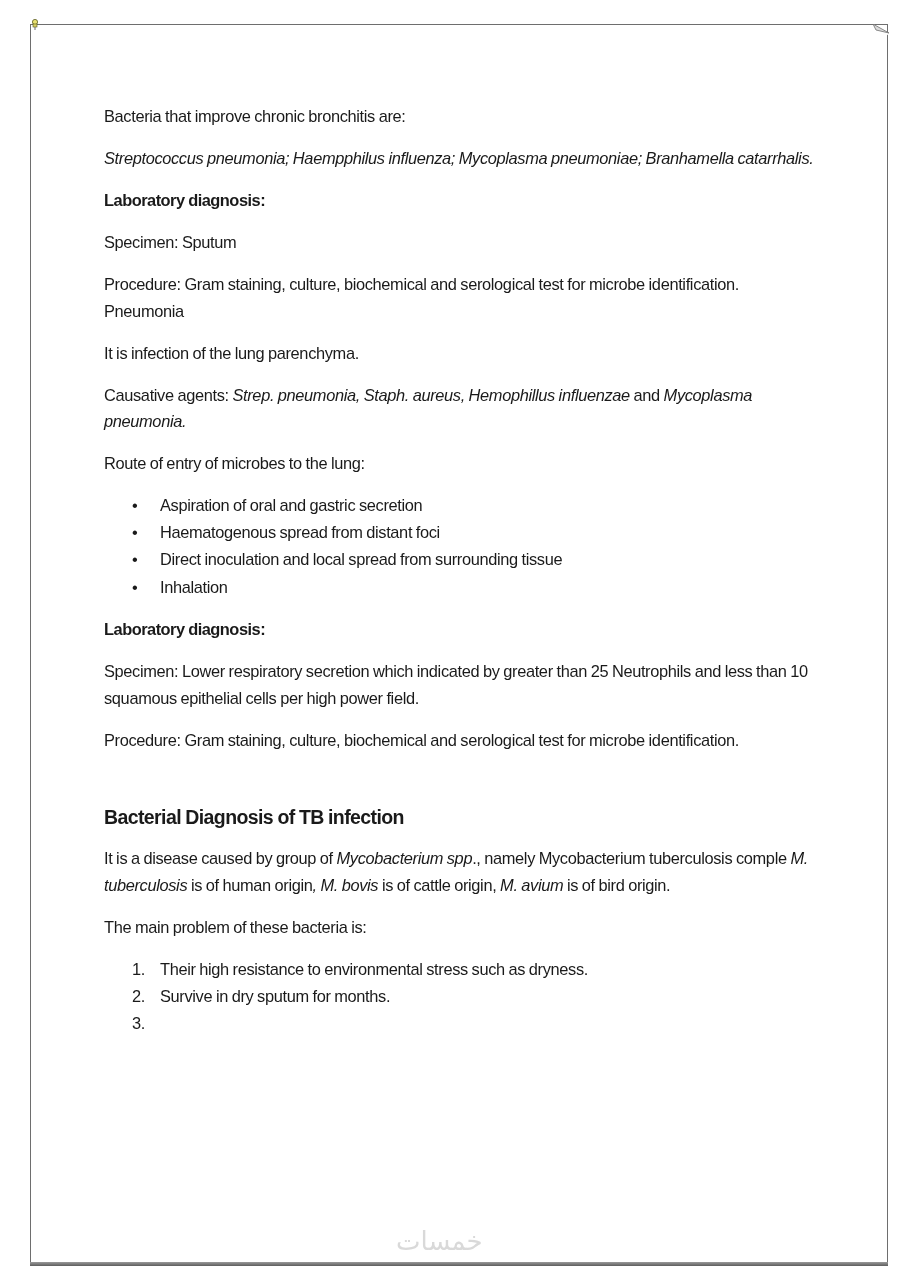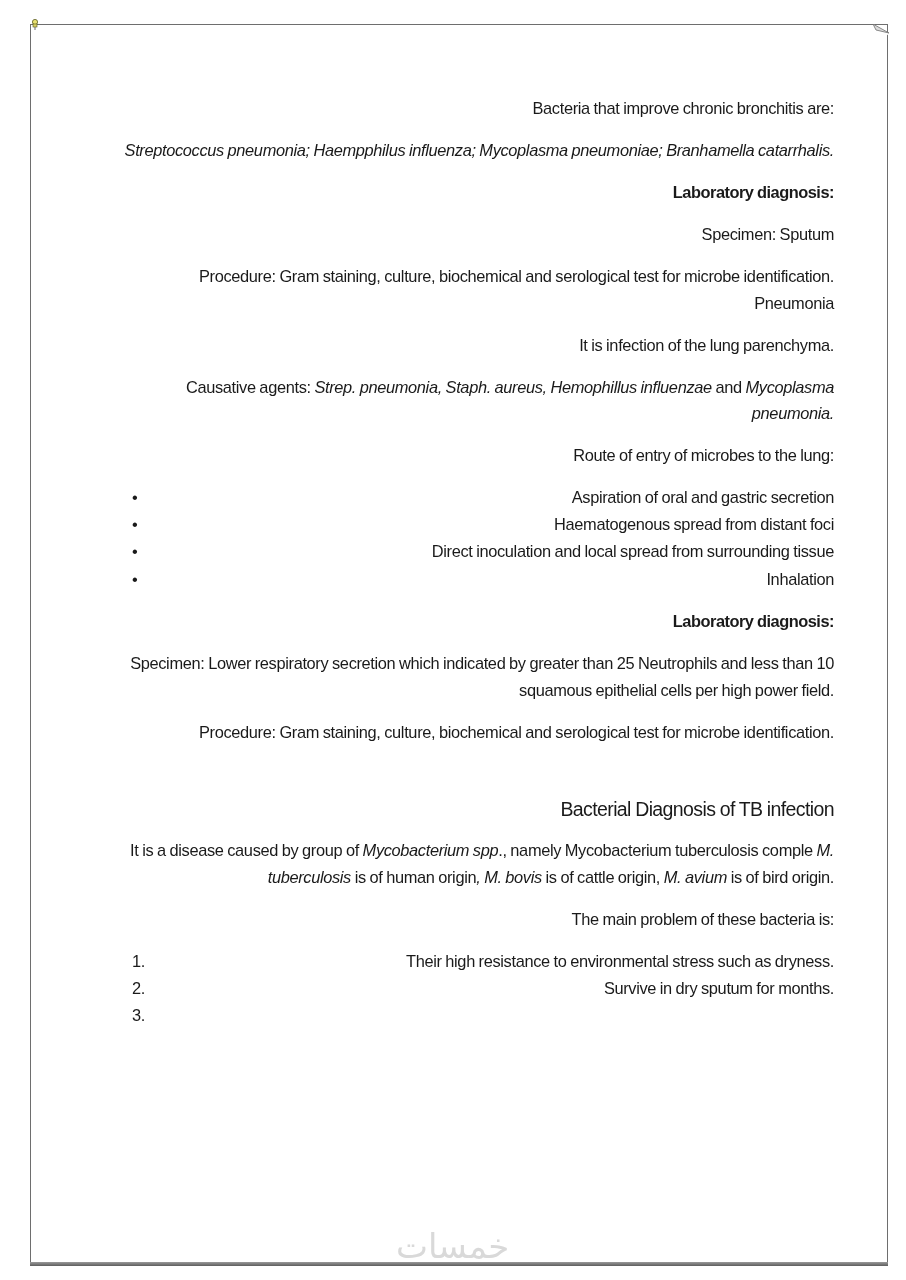"Bacteria that improve chronic bronchitis" .content { text-align: right -> none; top: 95px -> 103px }
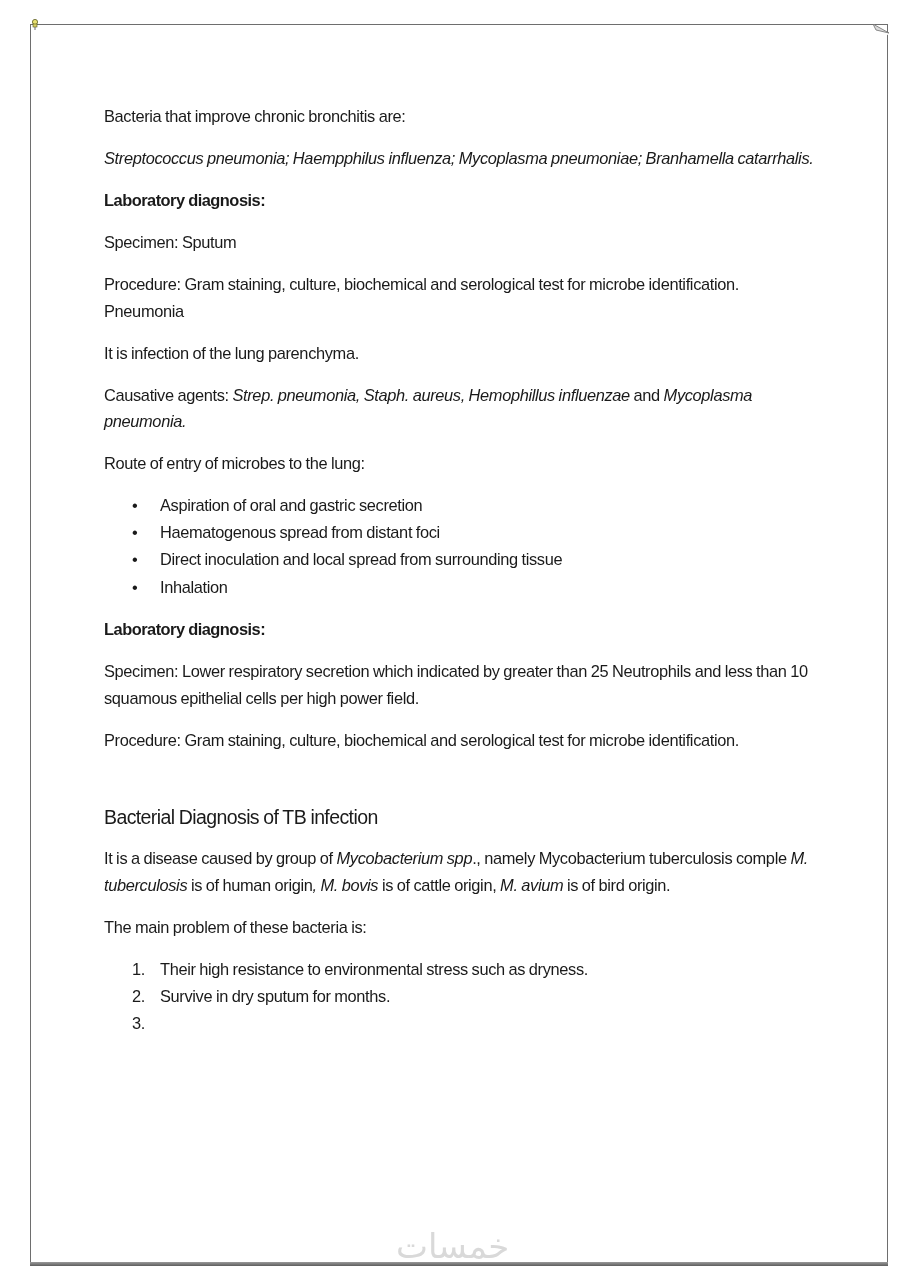"Bacterial Diagnosis of TB infection" .h2 { font-weight: normal -> bold }
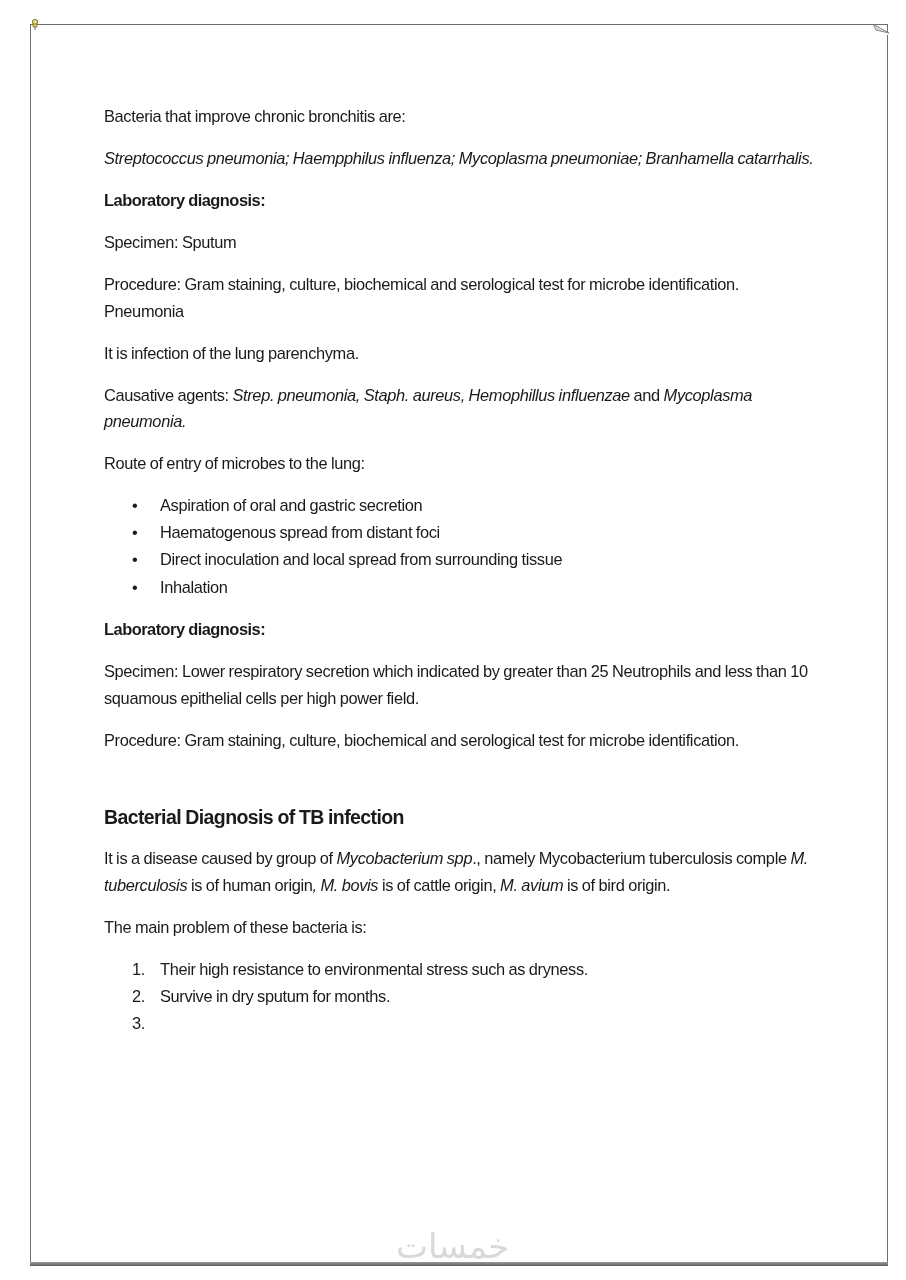"خمسات" .watermark { font-size: 34px -> 26px }
